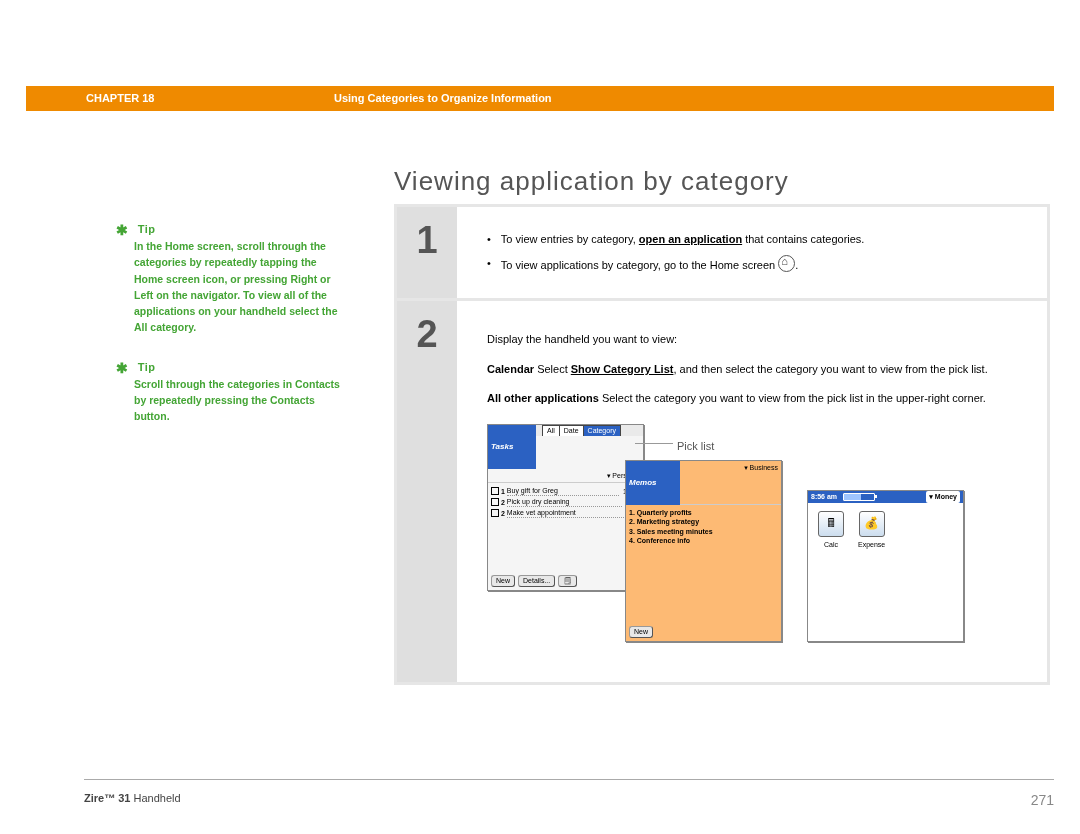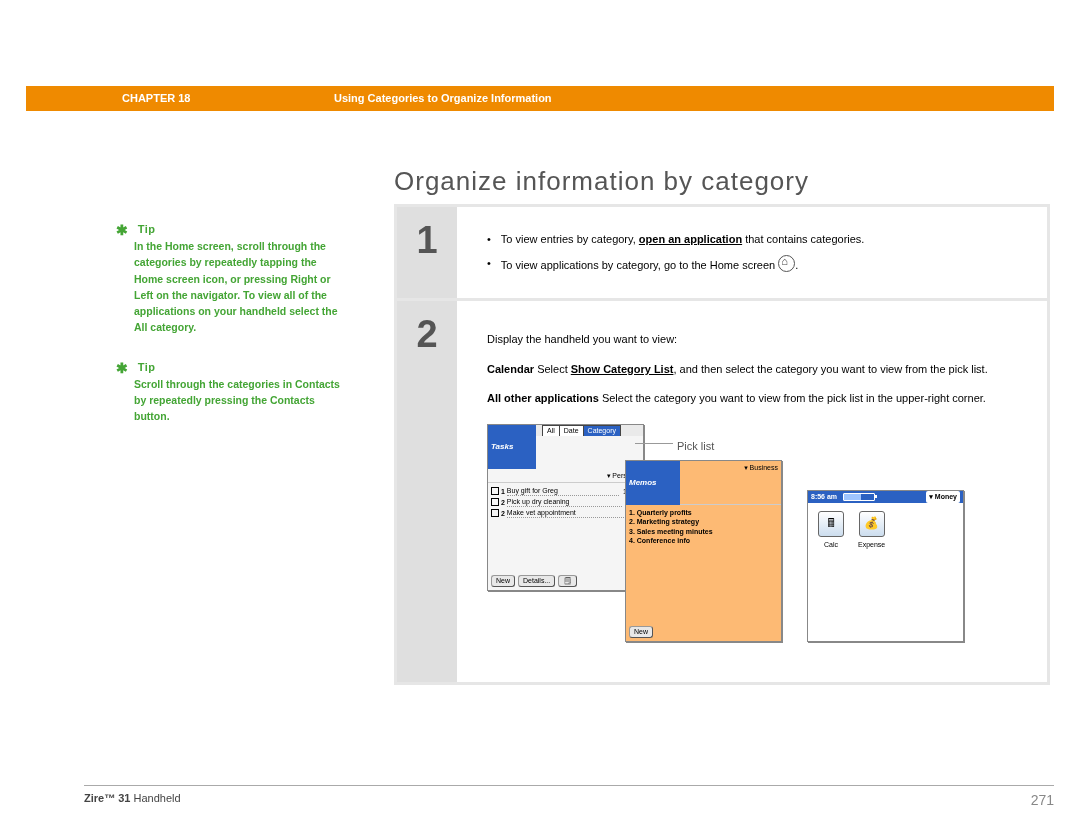"CHAPTER 18" .banner .chapter { margin-left: 96px -> 60px }
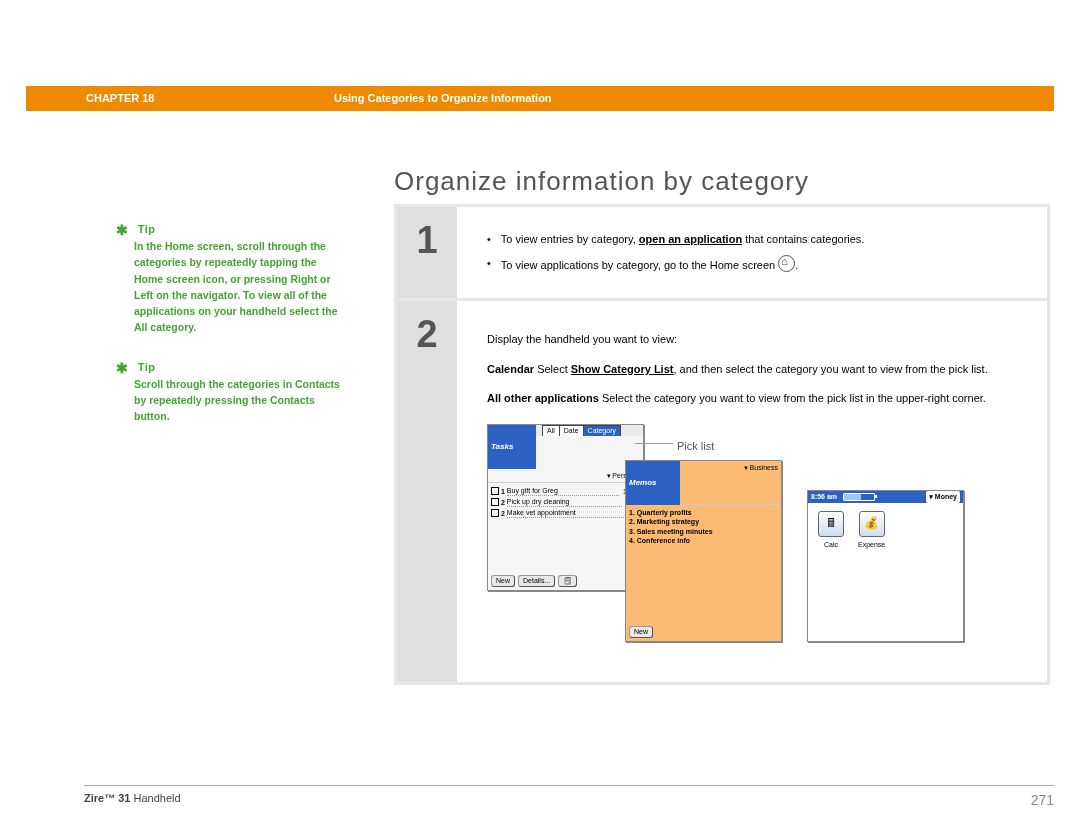"Organize information by category" div.main-heading { text: Organize information -> Viewing application }
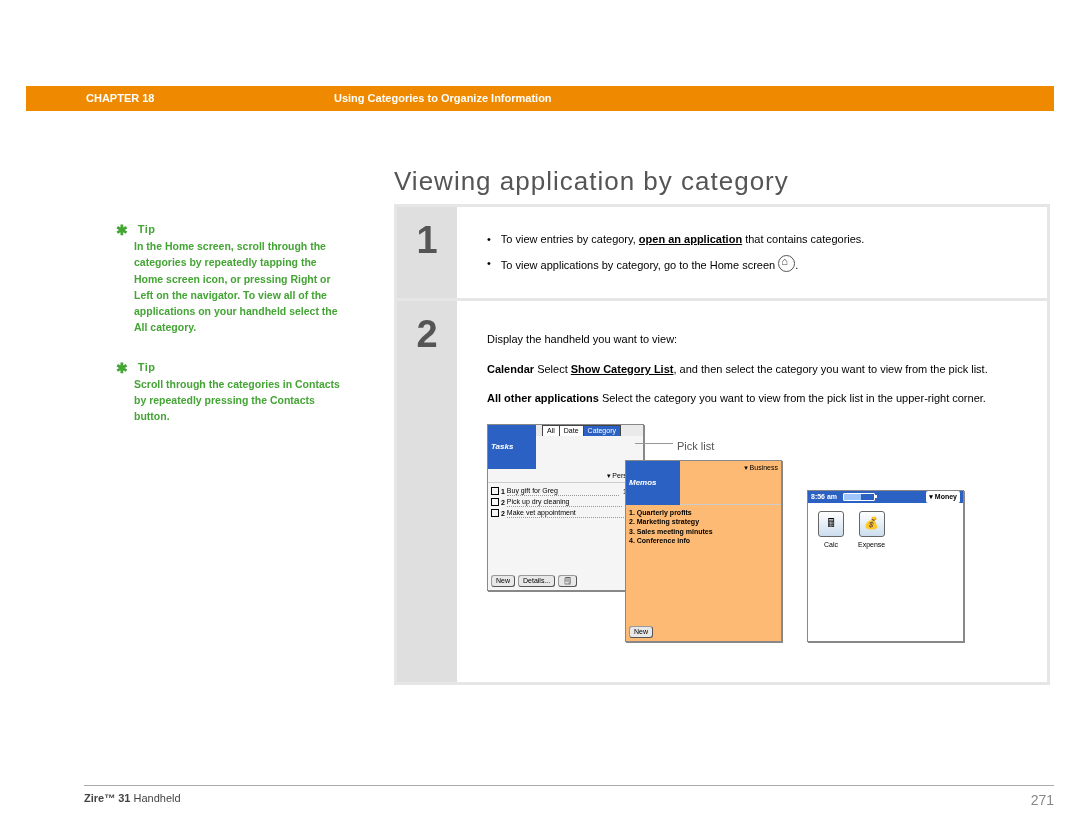"Zire™ 31 Handheld" .footer { padding-top: 6px -> 12px }
